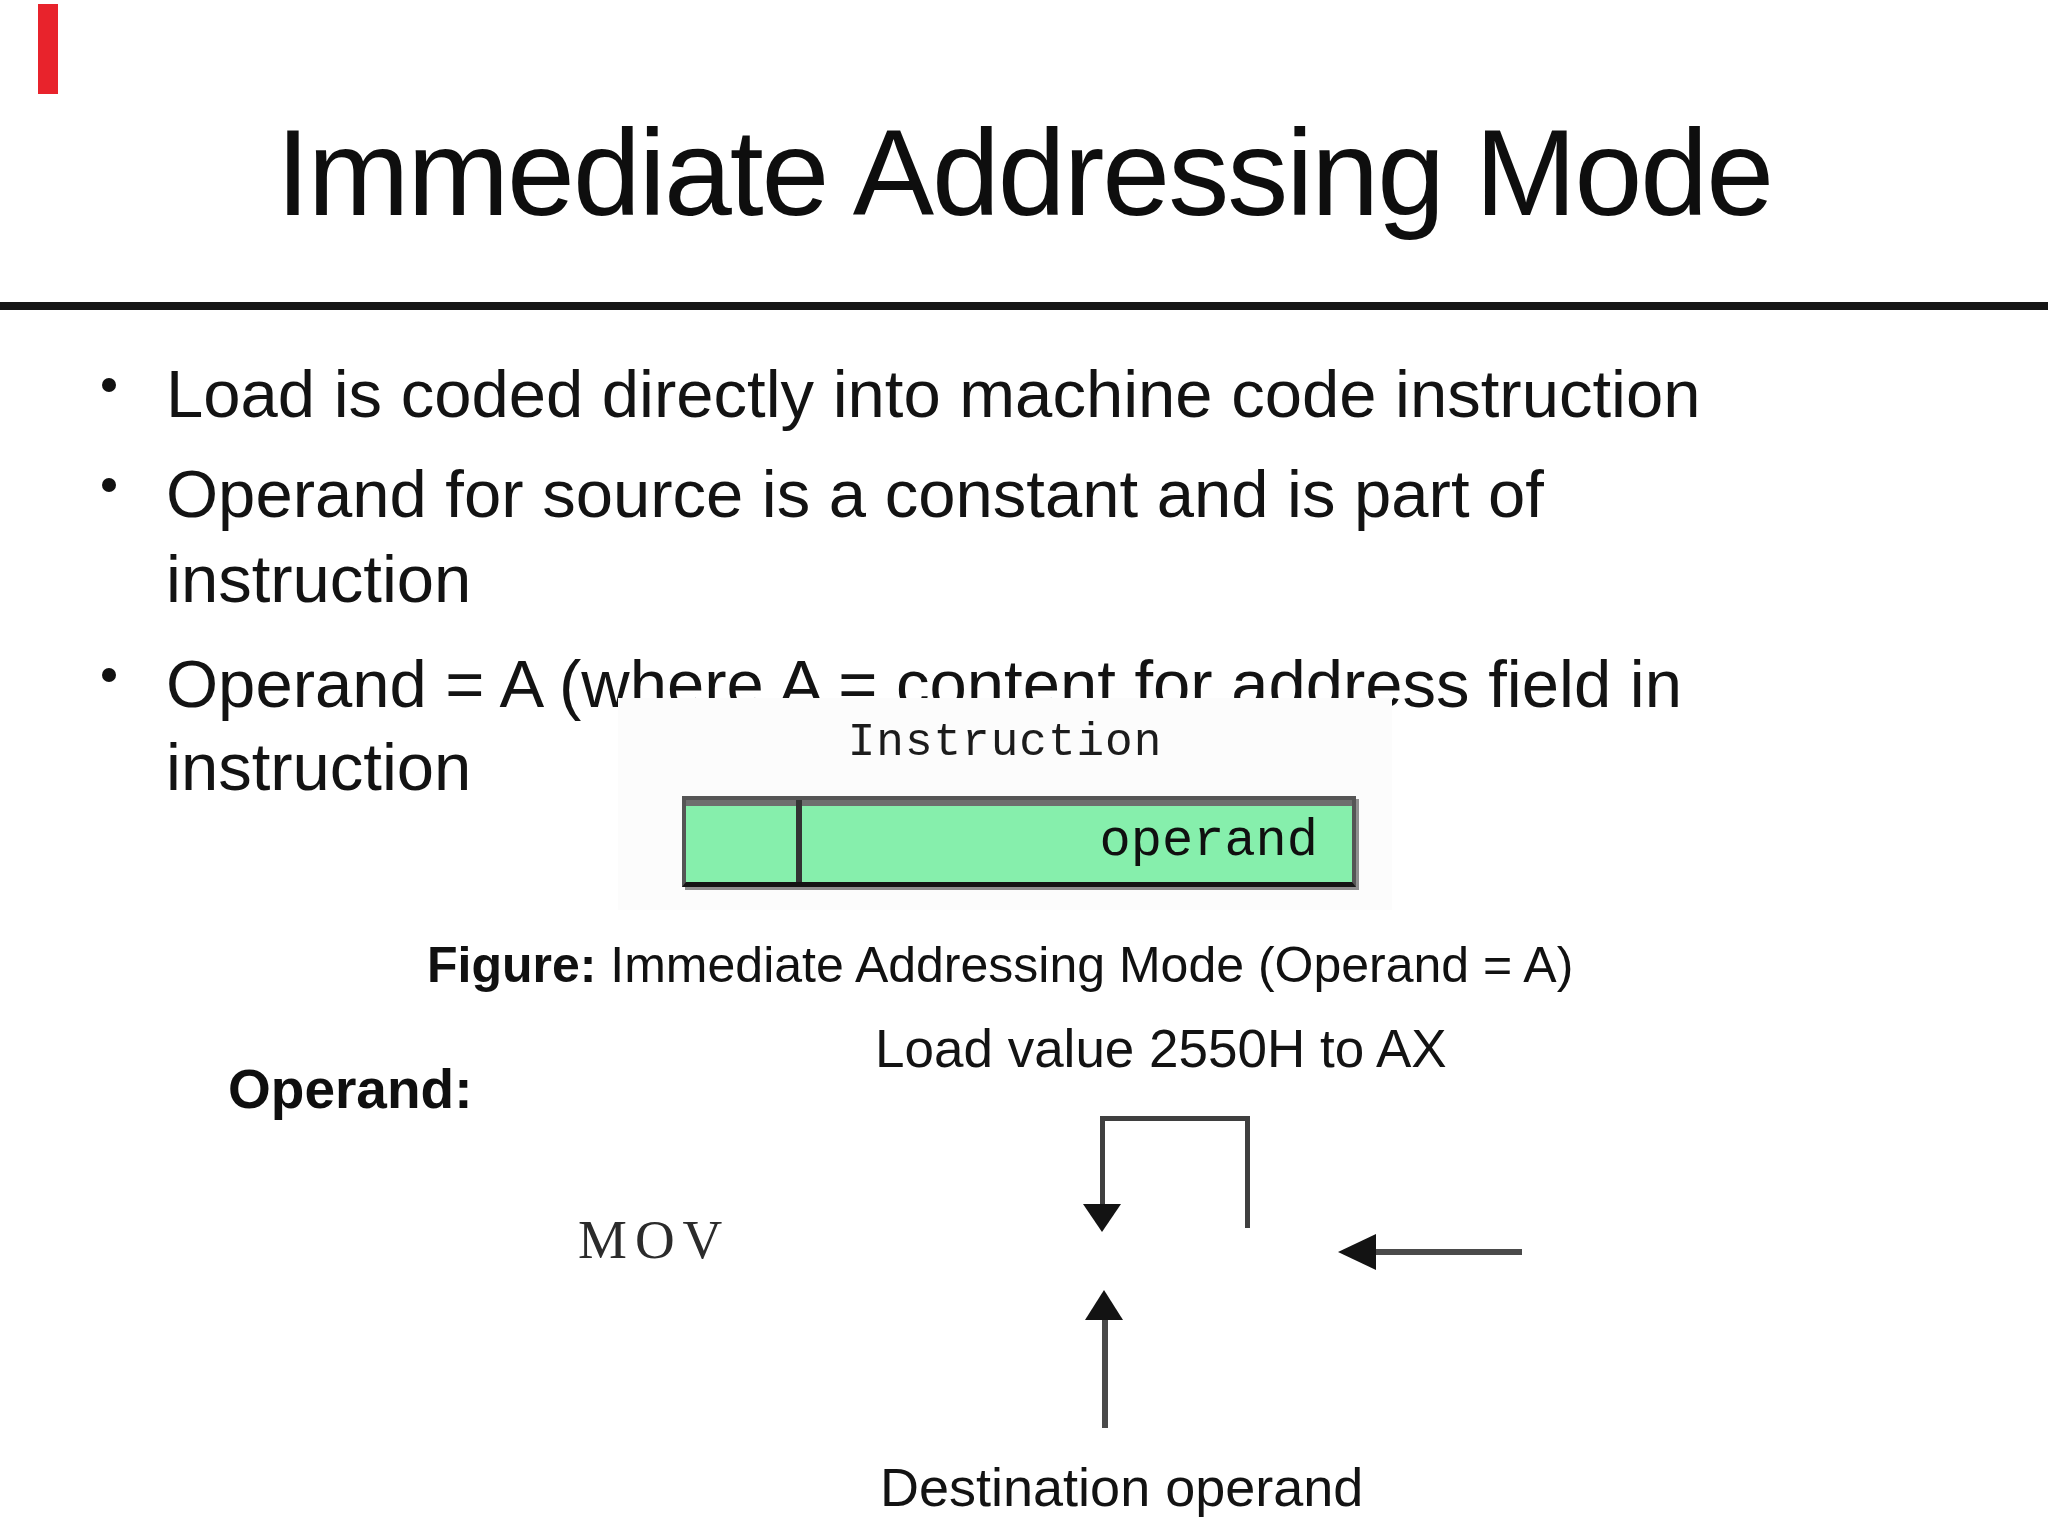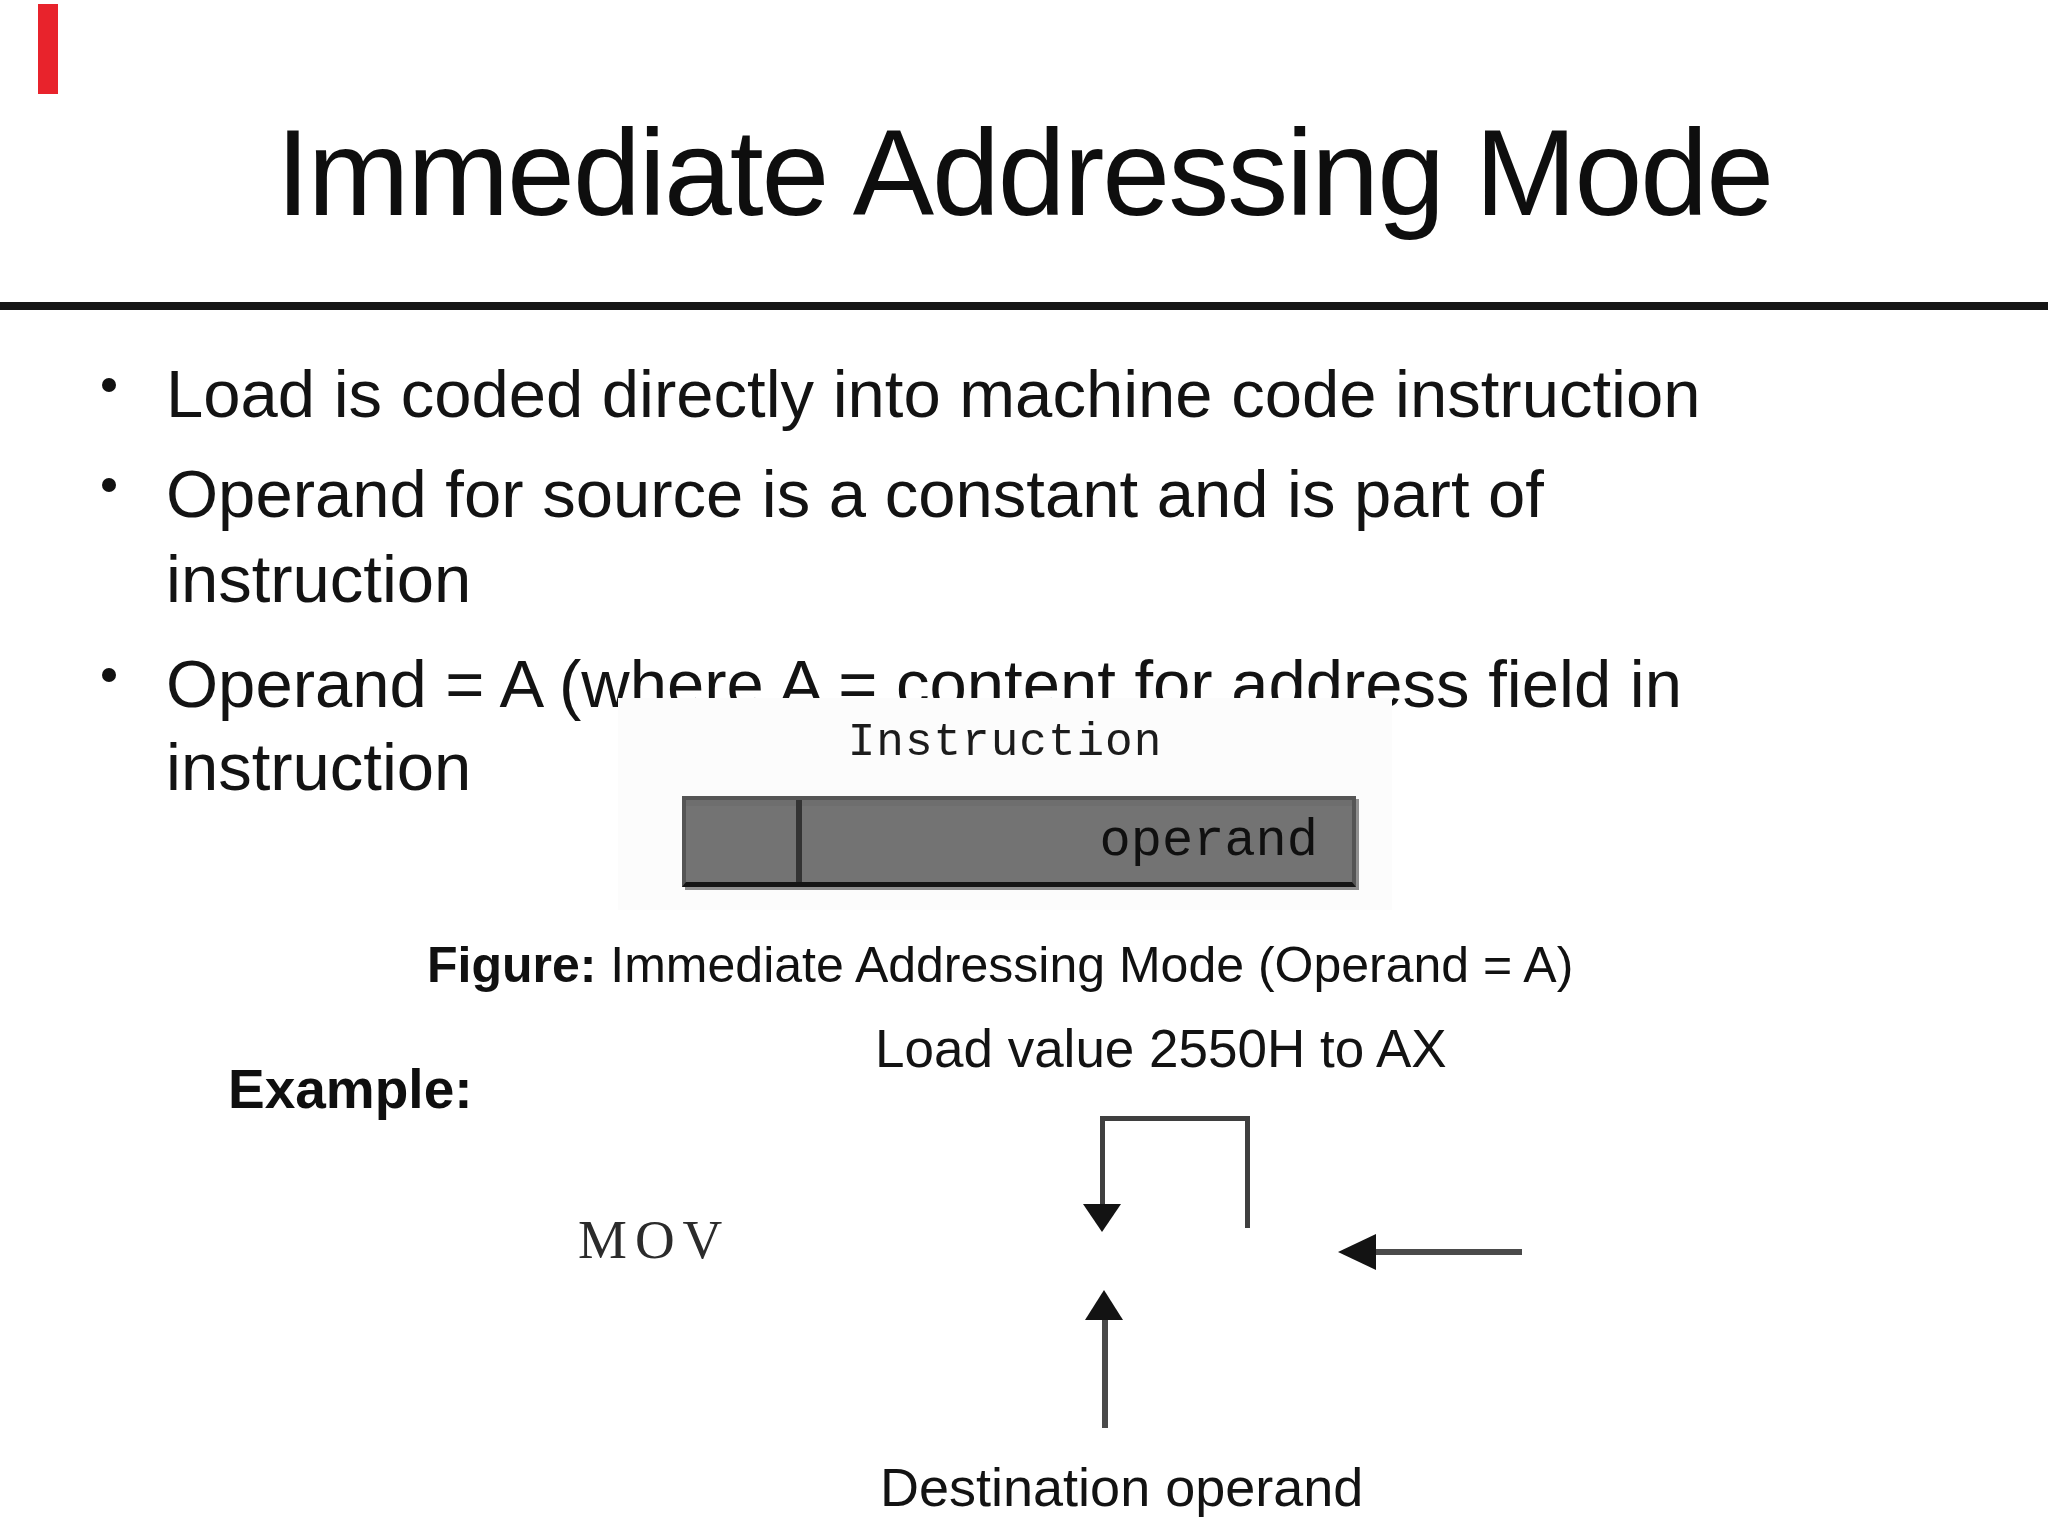"operand" .operand-box { background: #737373 -> #86efac }
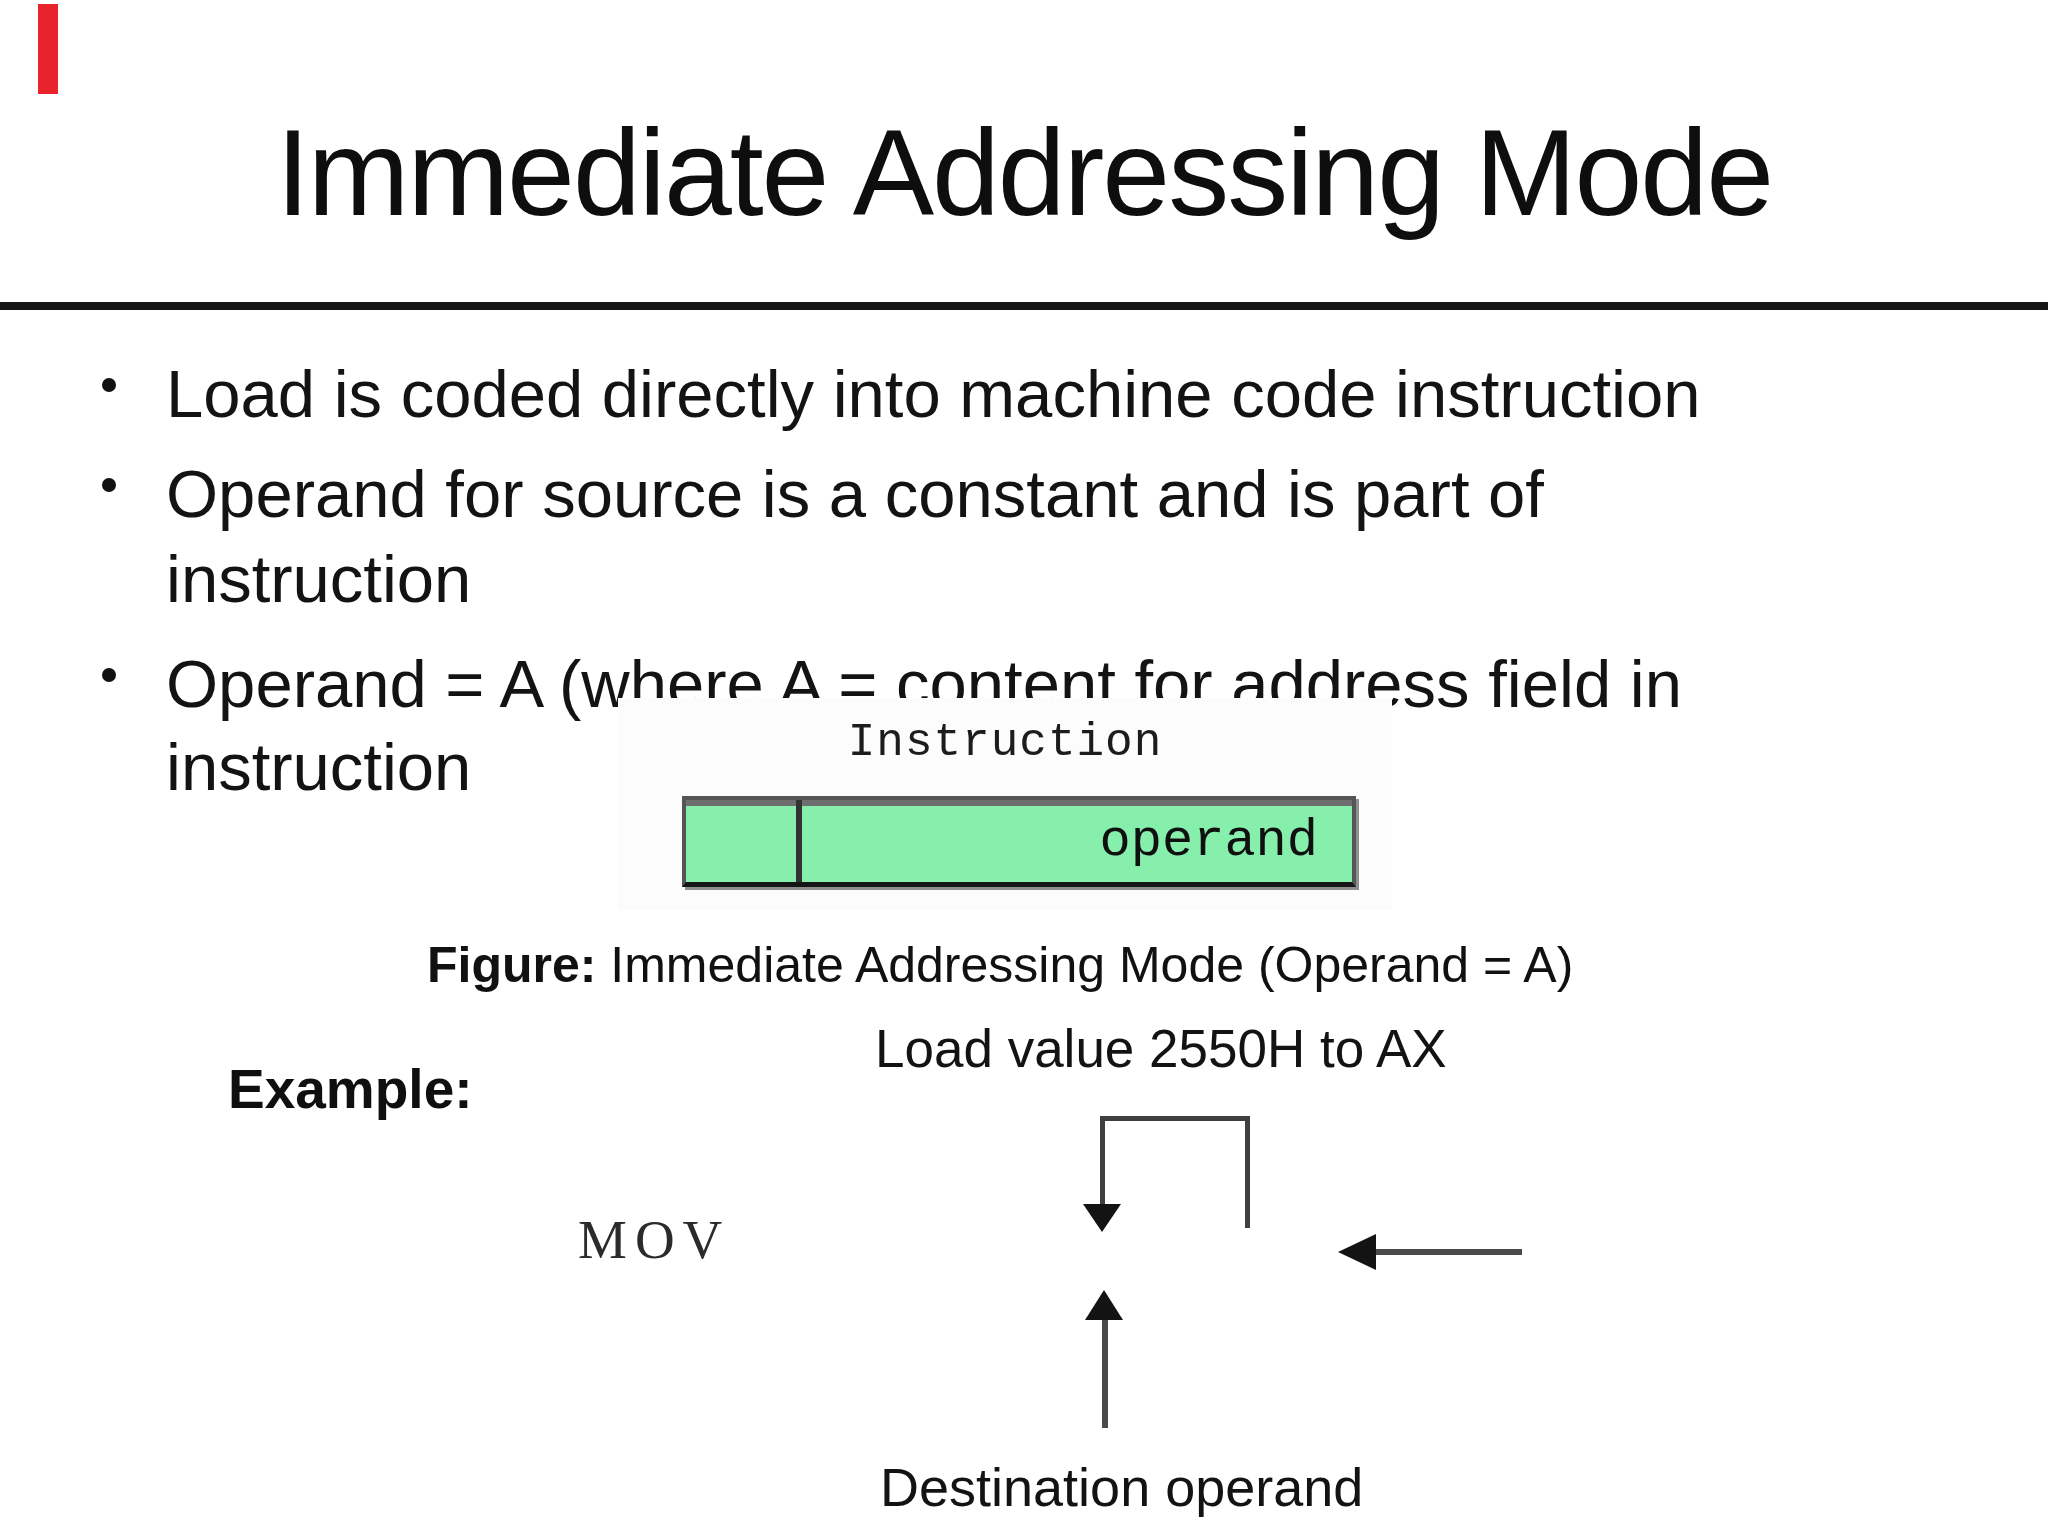"Example:" div.abs { text: Example -> Operand }
